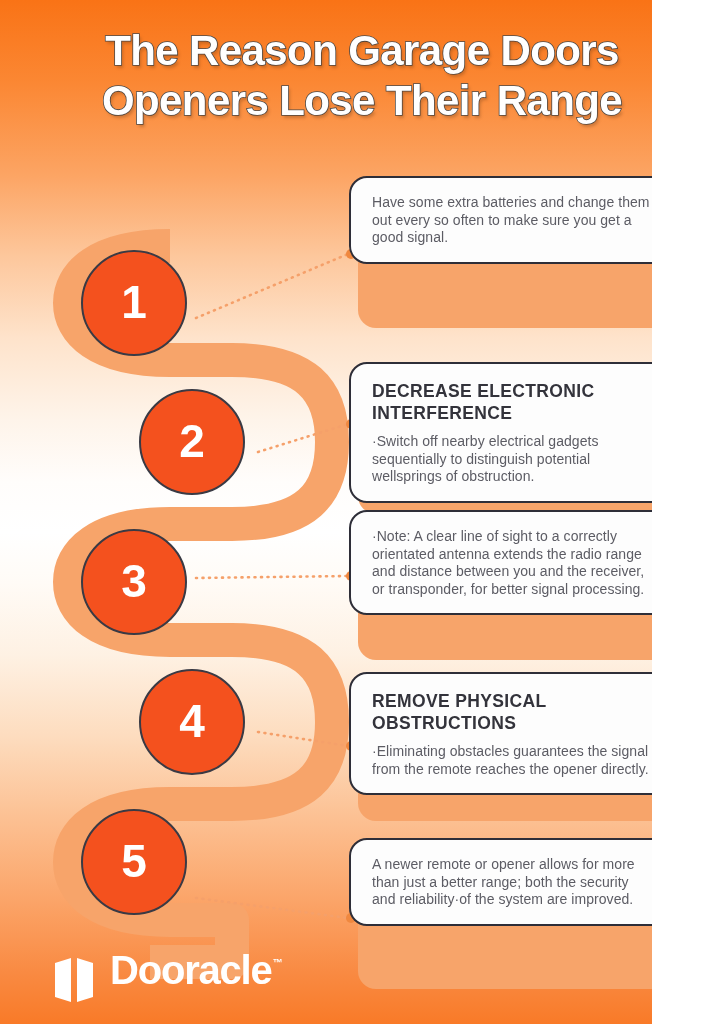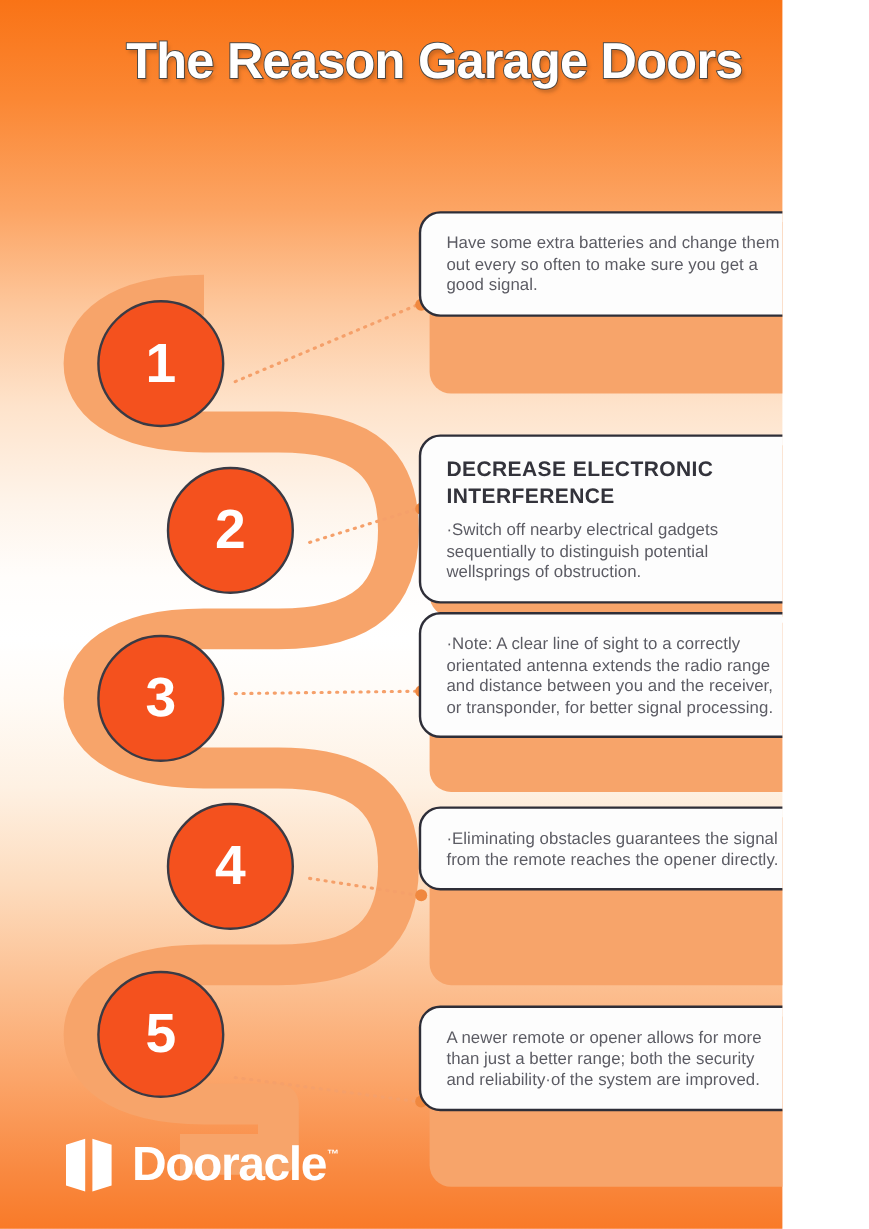"Openers Lose Their Range" div.title-line { html: none -> <div>Openers Lose Their Range</div> }
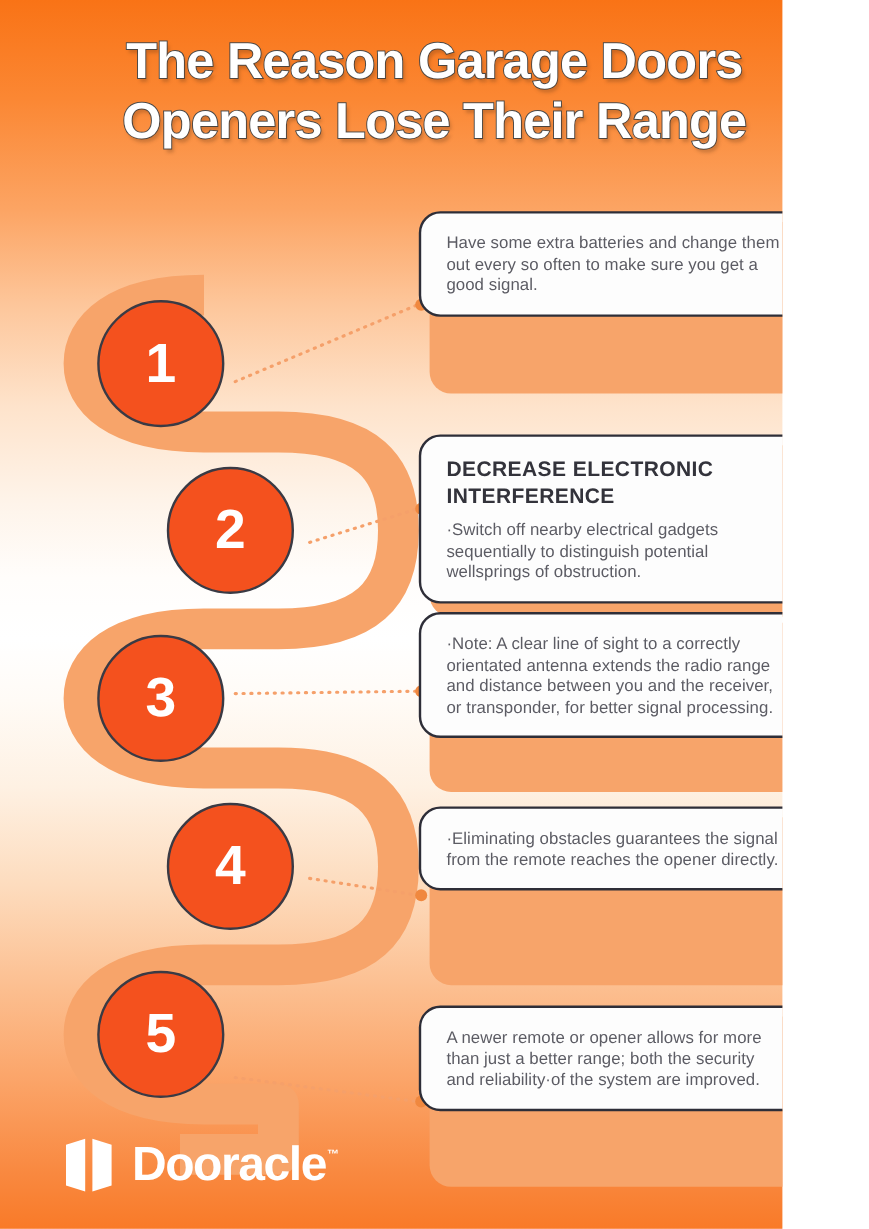"REMOVE PHYSICAL OBSTRUCTIONS" div.card-title { html: none -> <div>REMOVE PHYSICAL OBSTRUCTIONS</div> }
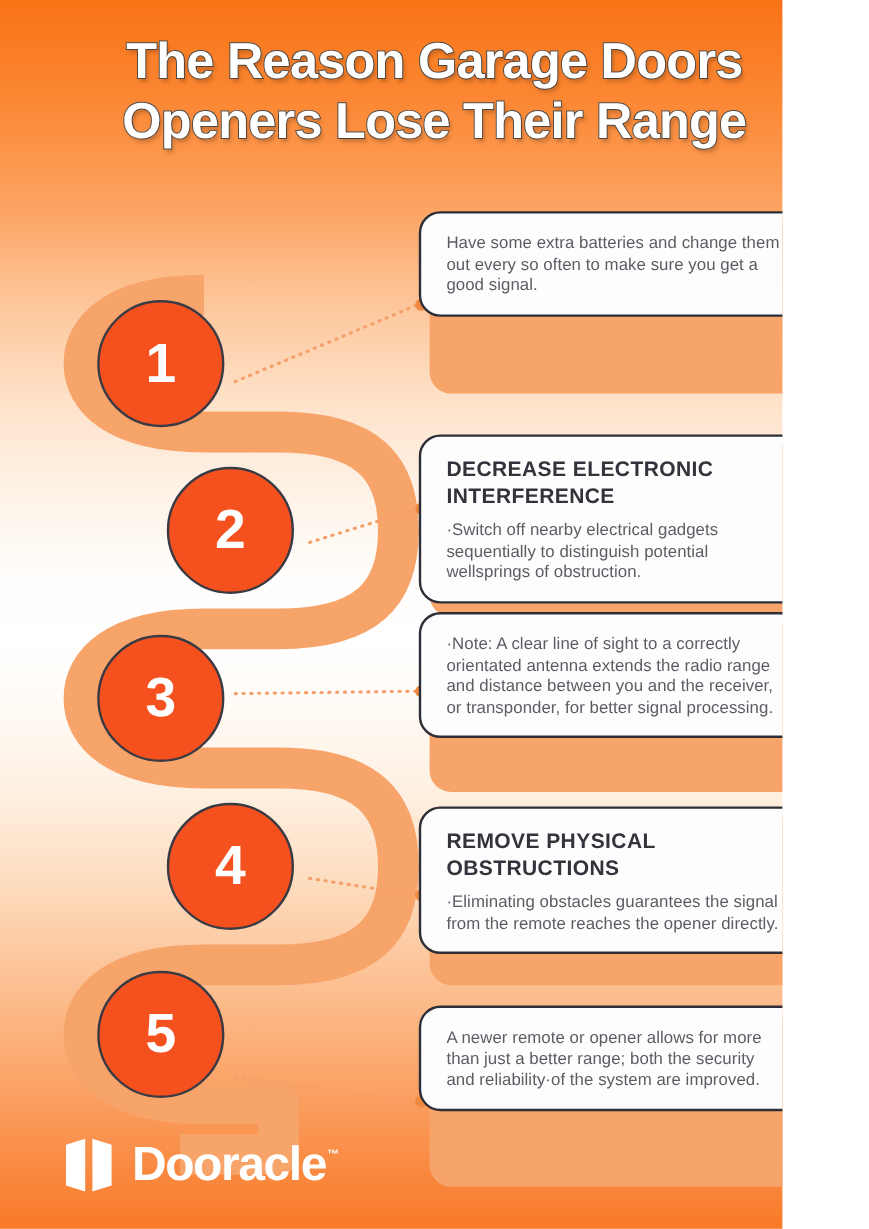"Dooracle™" #logo { align-items: flex-start -> flex-end }
